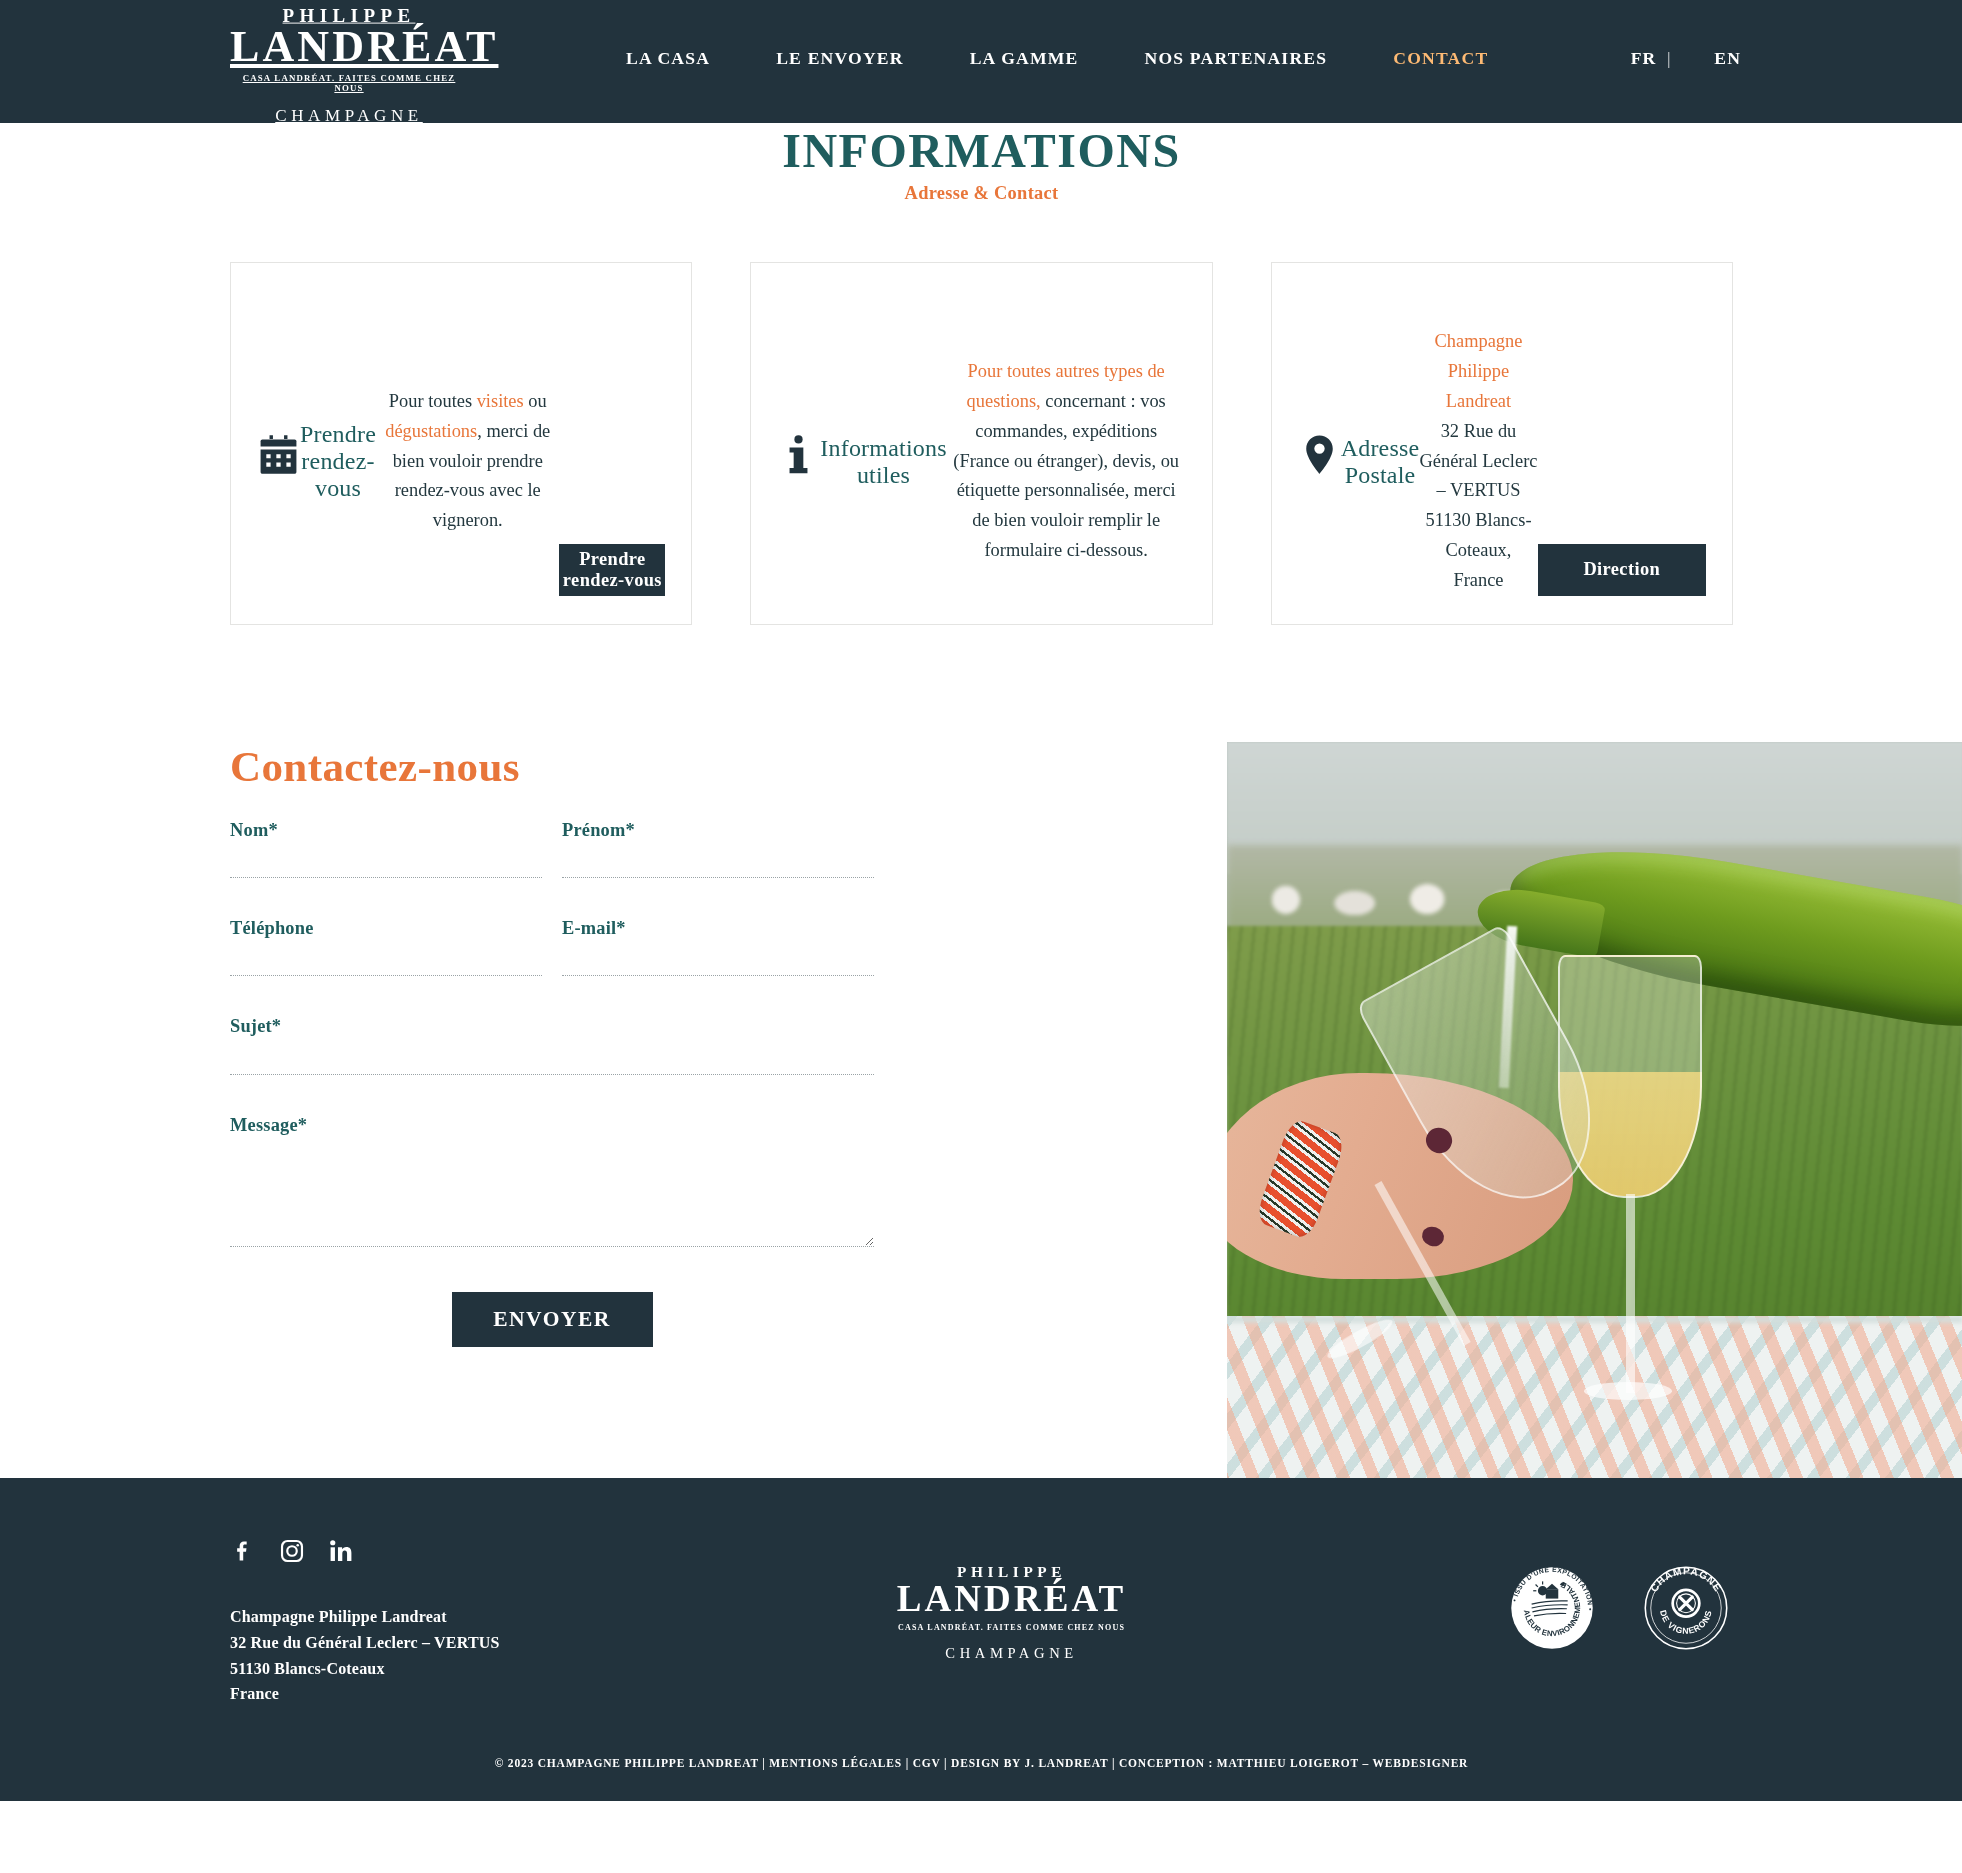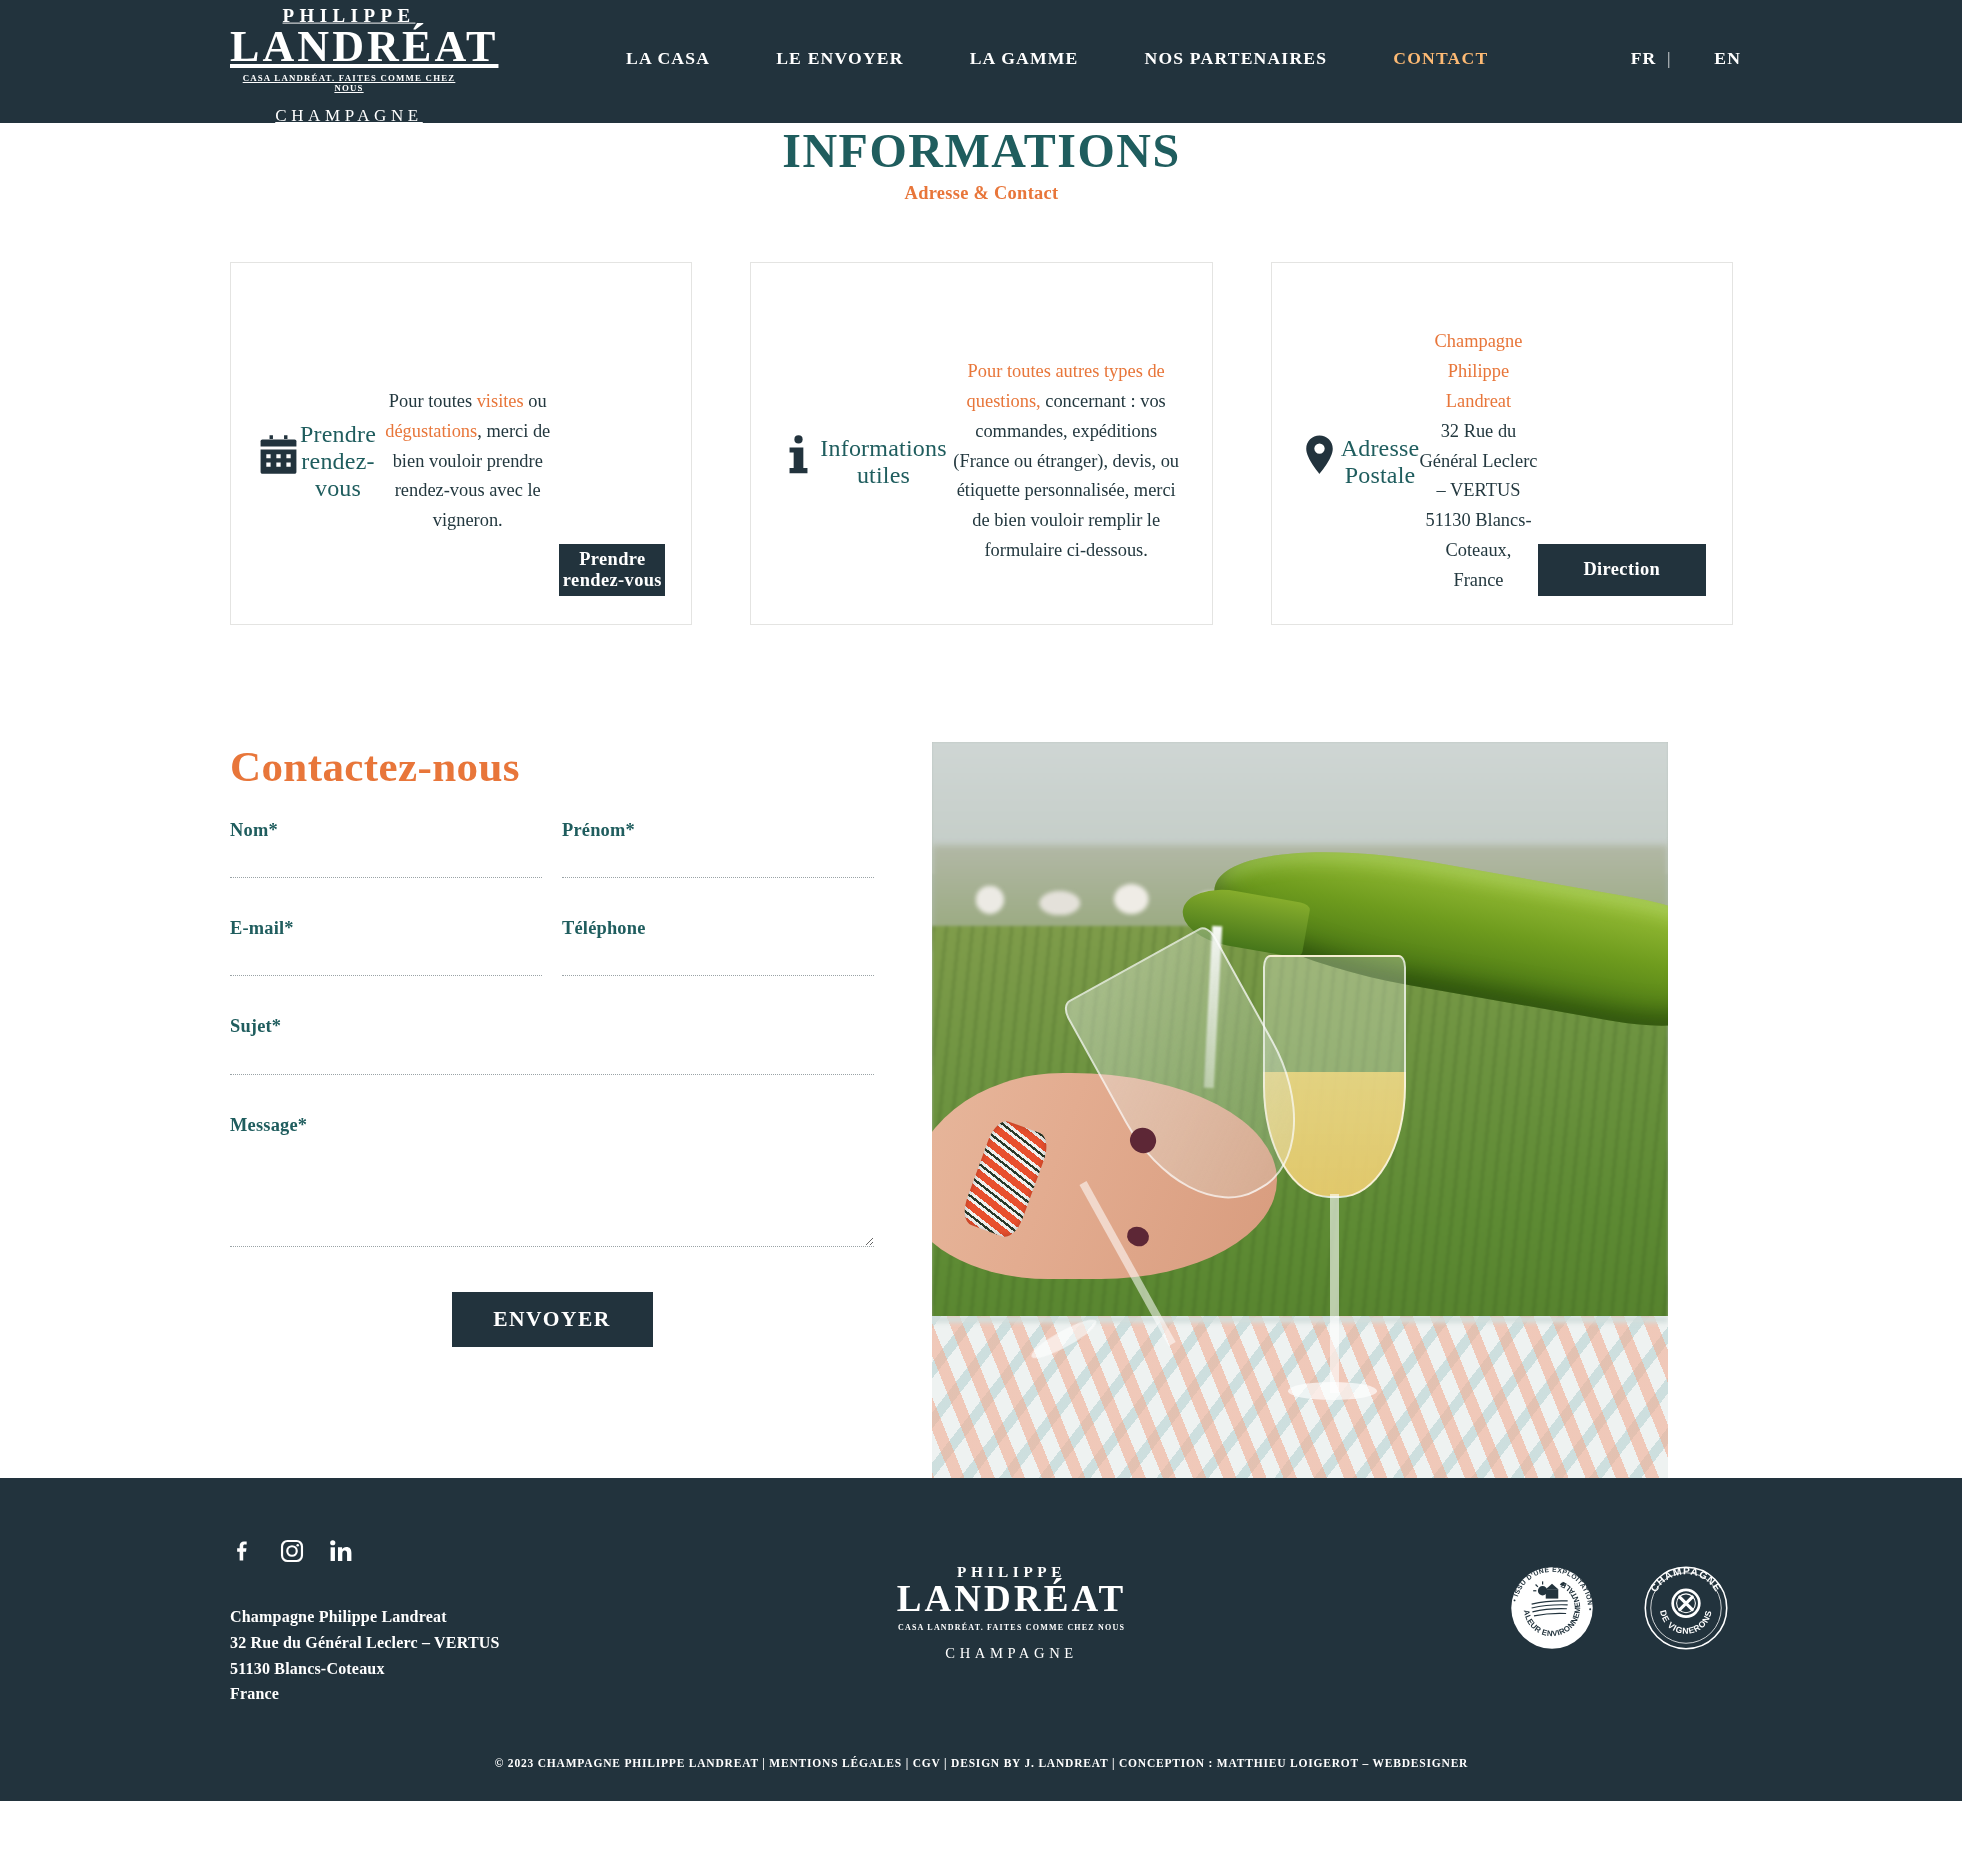"Contactez-nous" .contact-section { justify-content: none -> space-between }
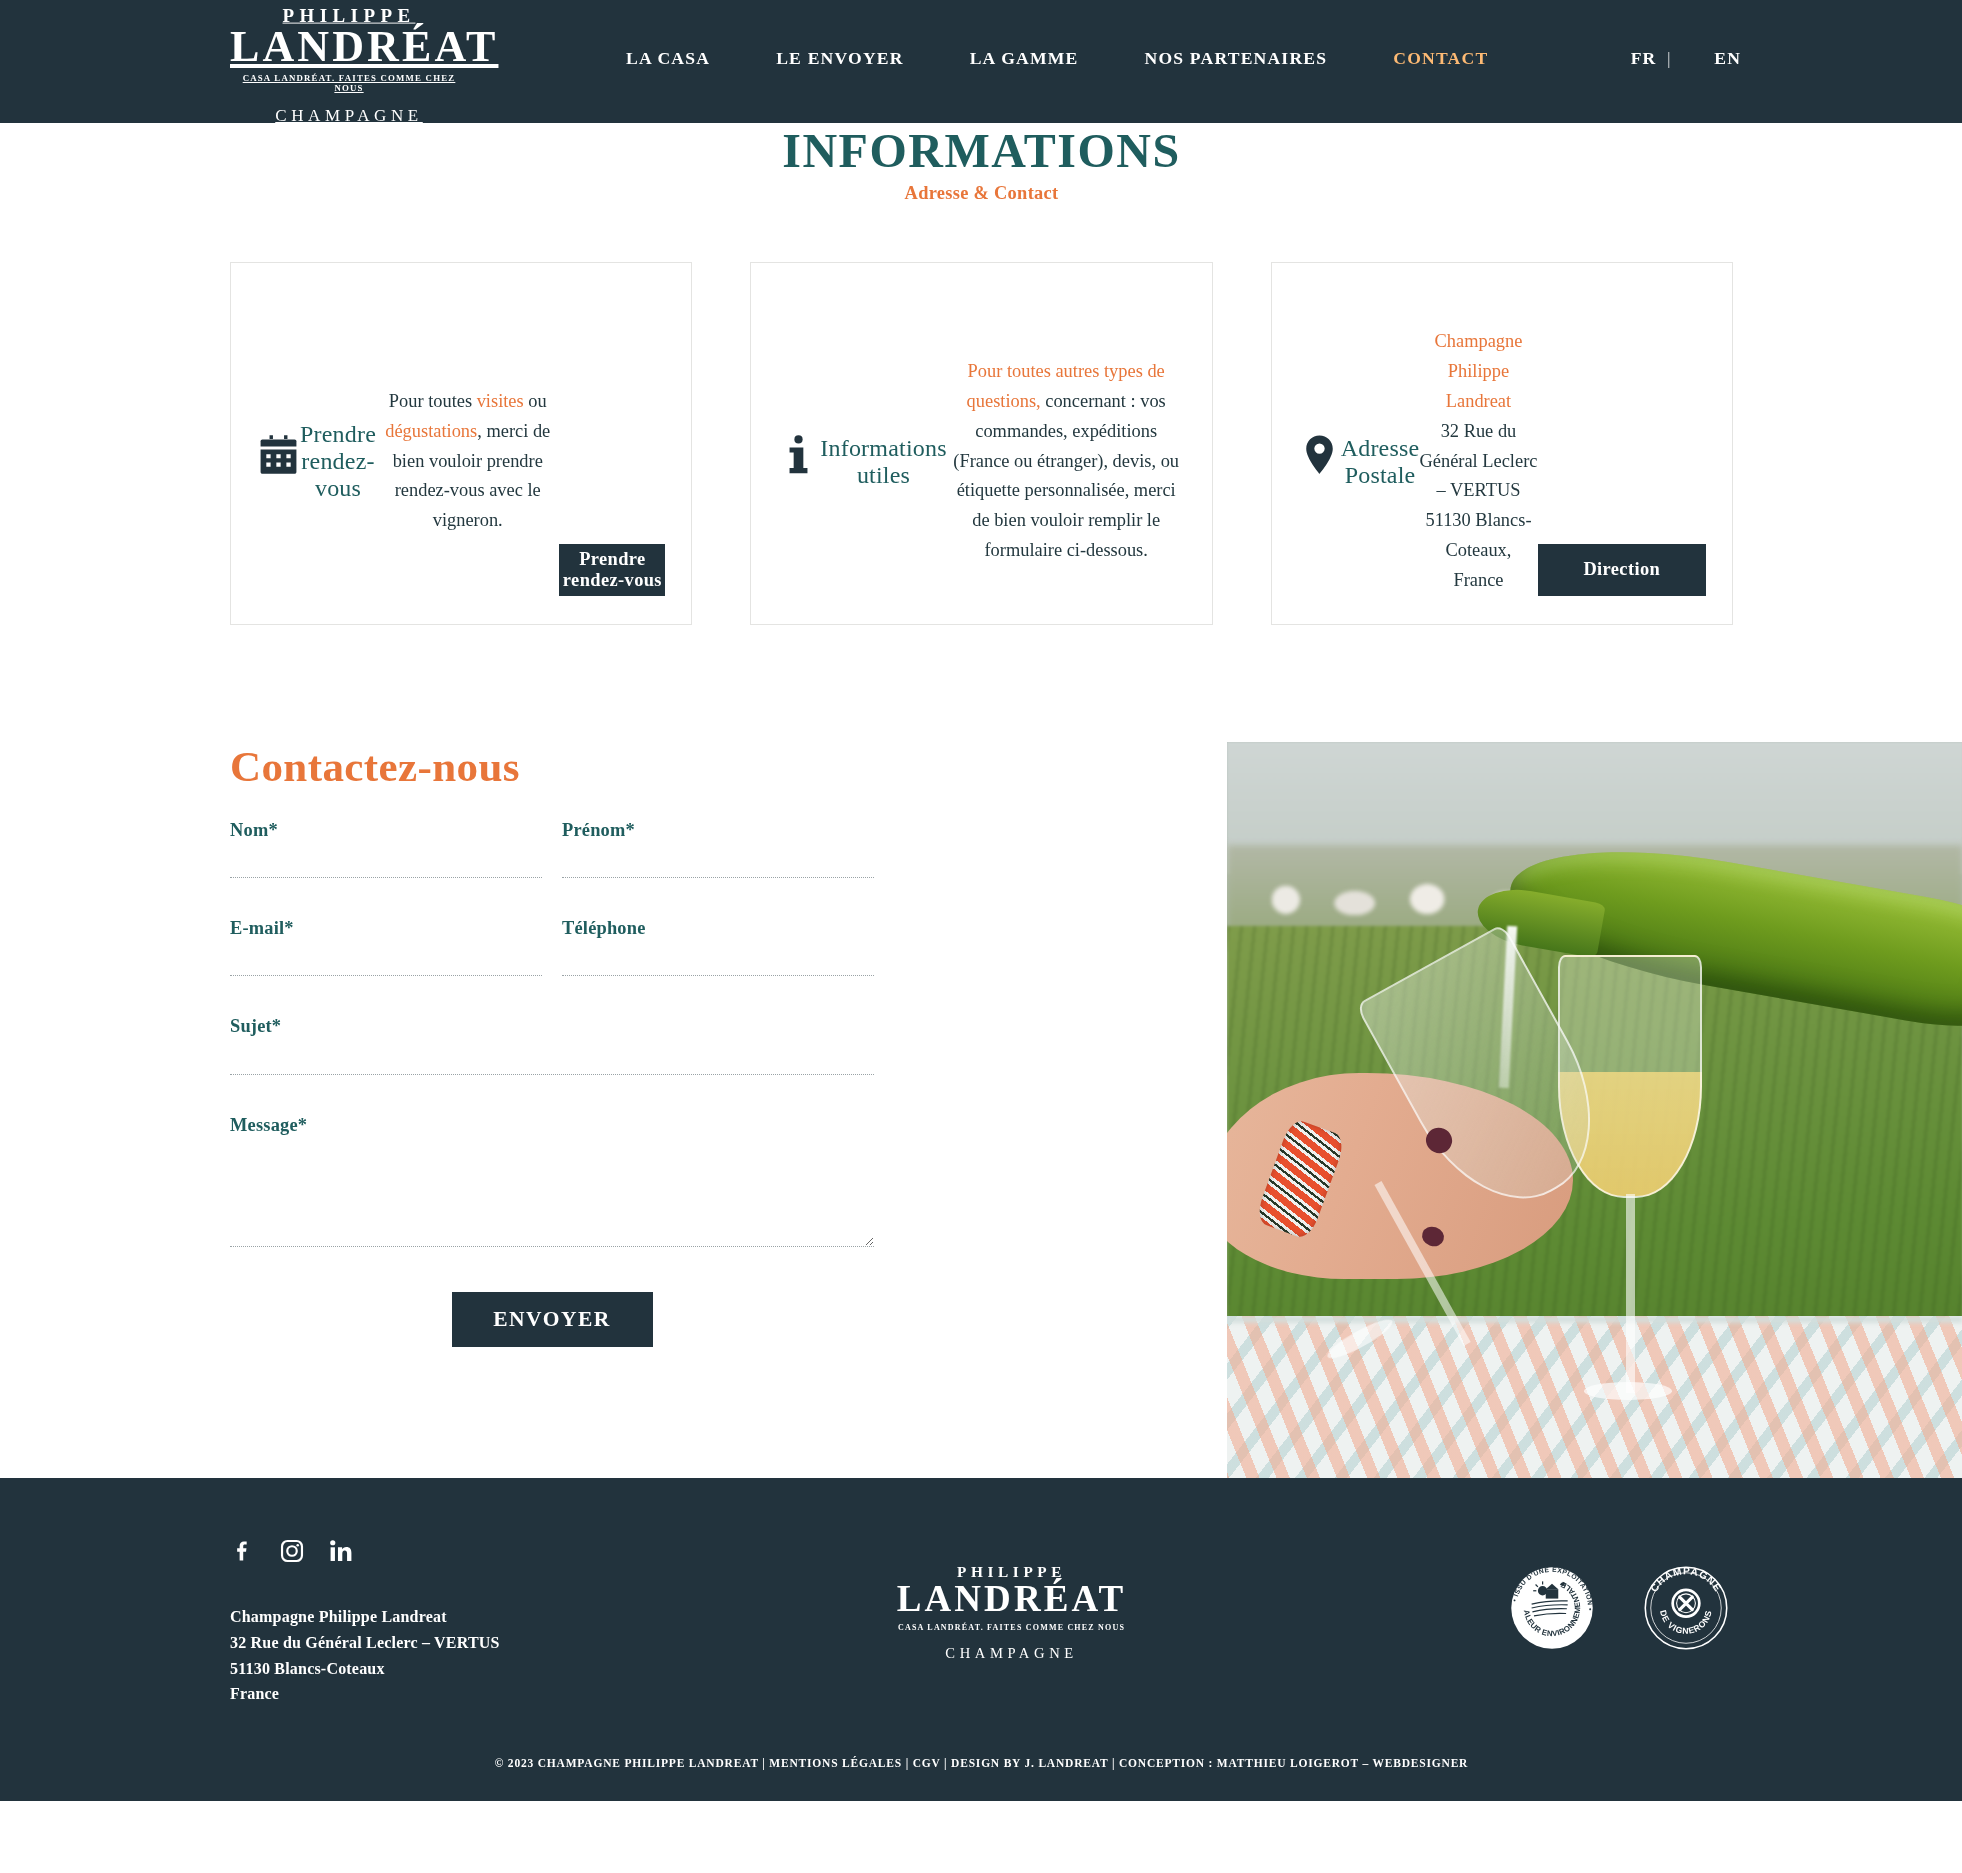"E-mail*" div.field { order: before "Téléphone" -> after "Téléphone" }
